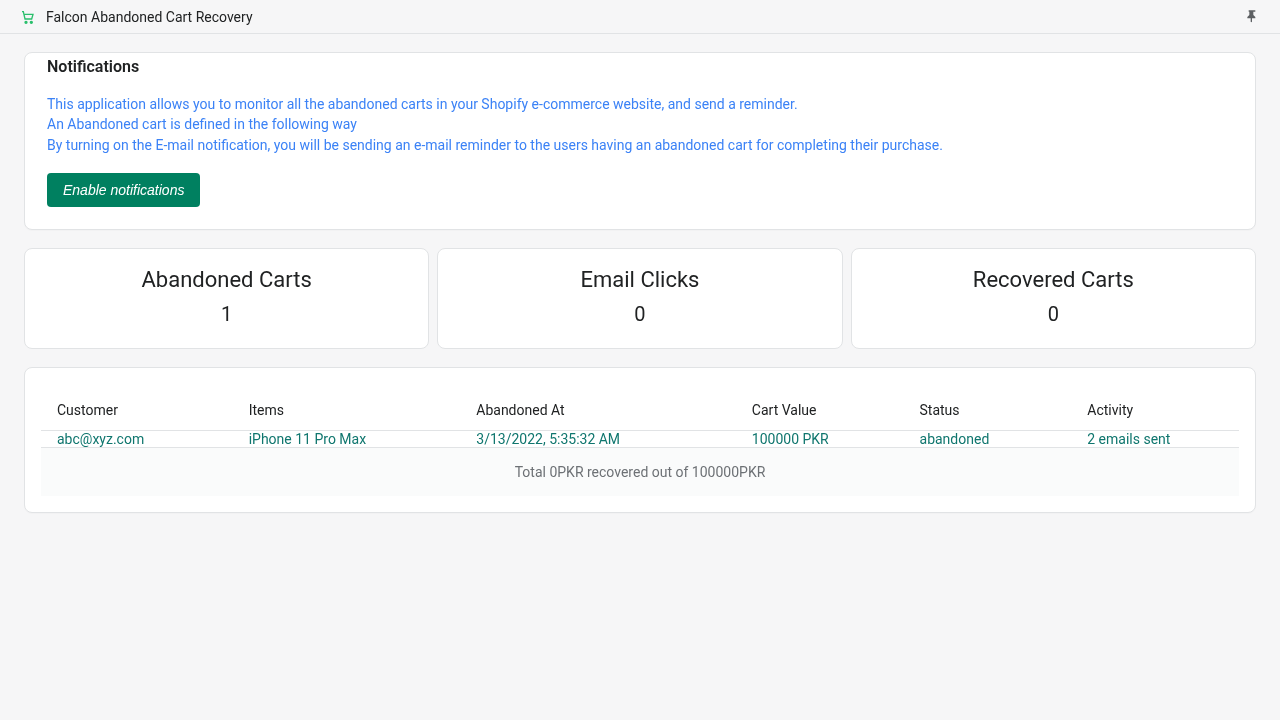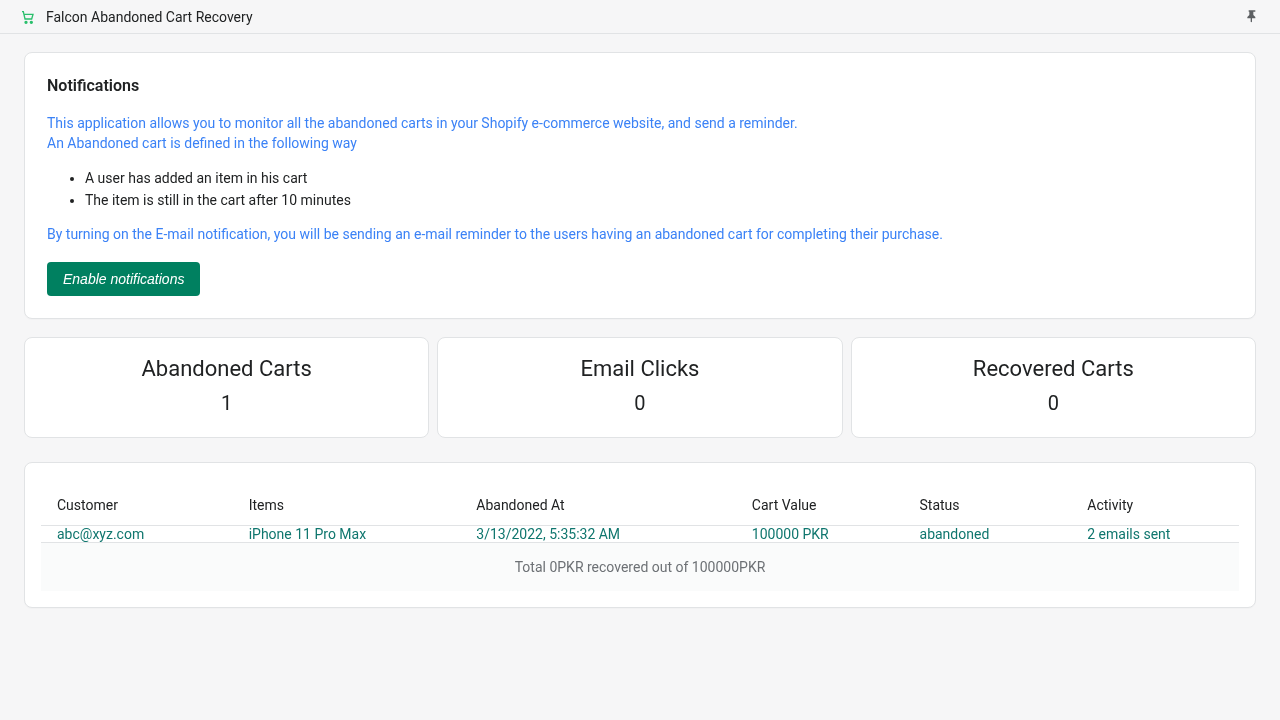"Notifications" .notif-card { padding: 23px 22px 22px 22px -> 4px 22px 22px 22px }
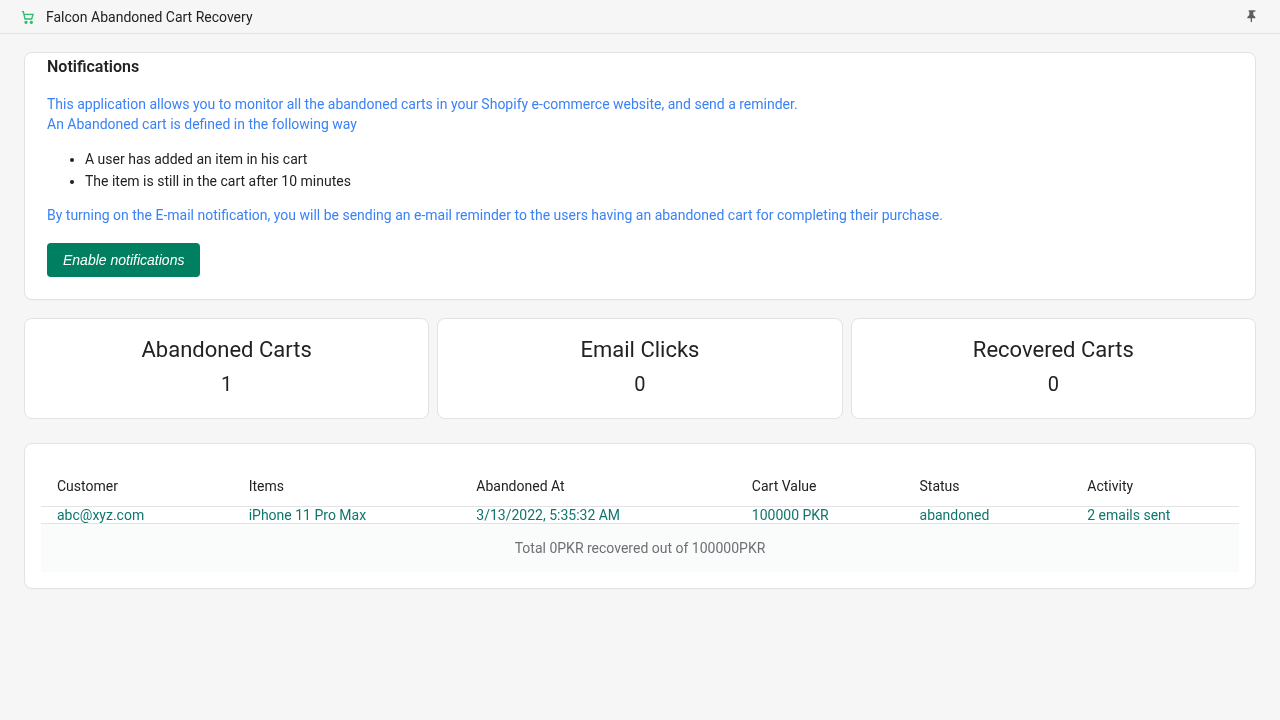"A user has added an" ul.notif-list { html: <ul> <li>A user has added an item in his cart</li> <li>The item is still in the cart after 10 minutes</li> </ul> -> none }
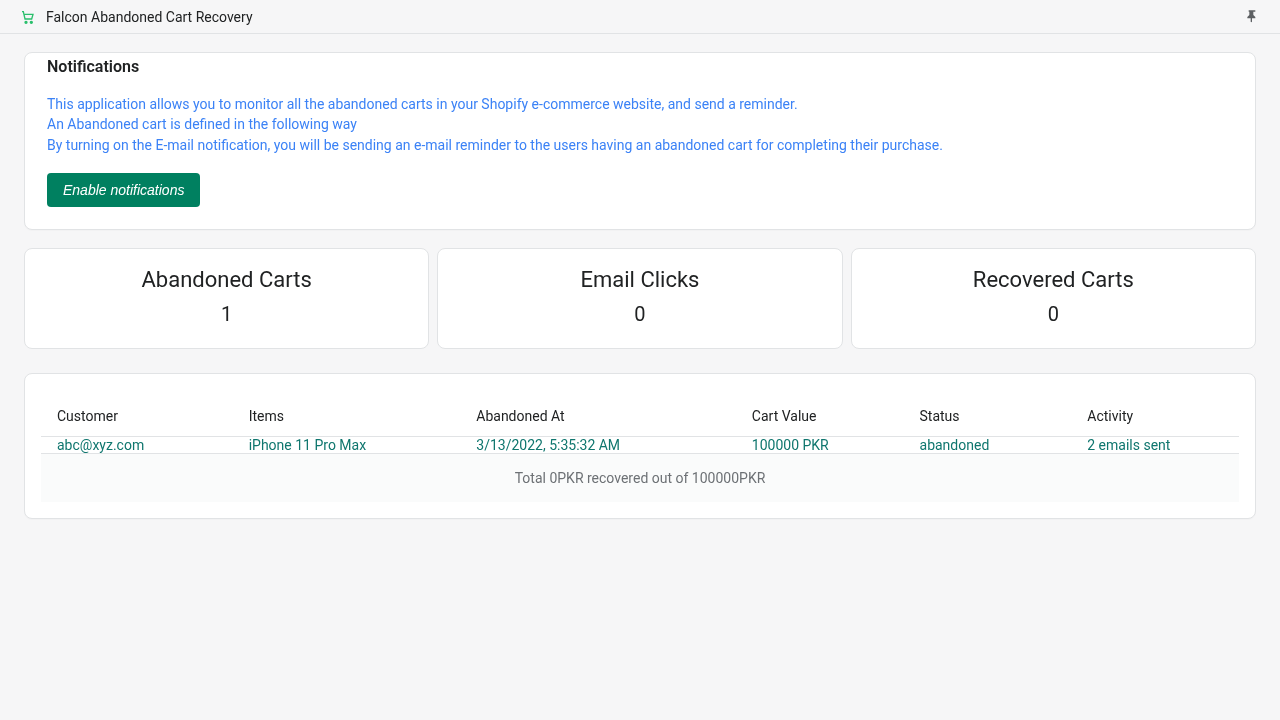"Abandoned Carts" .stats-row { margin-bottom: 24px -> 18px }
